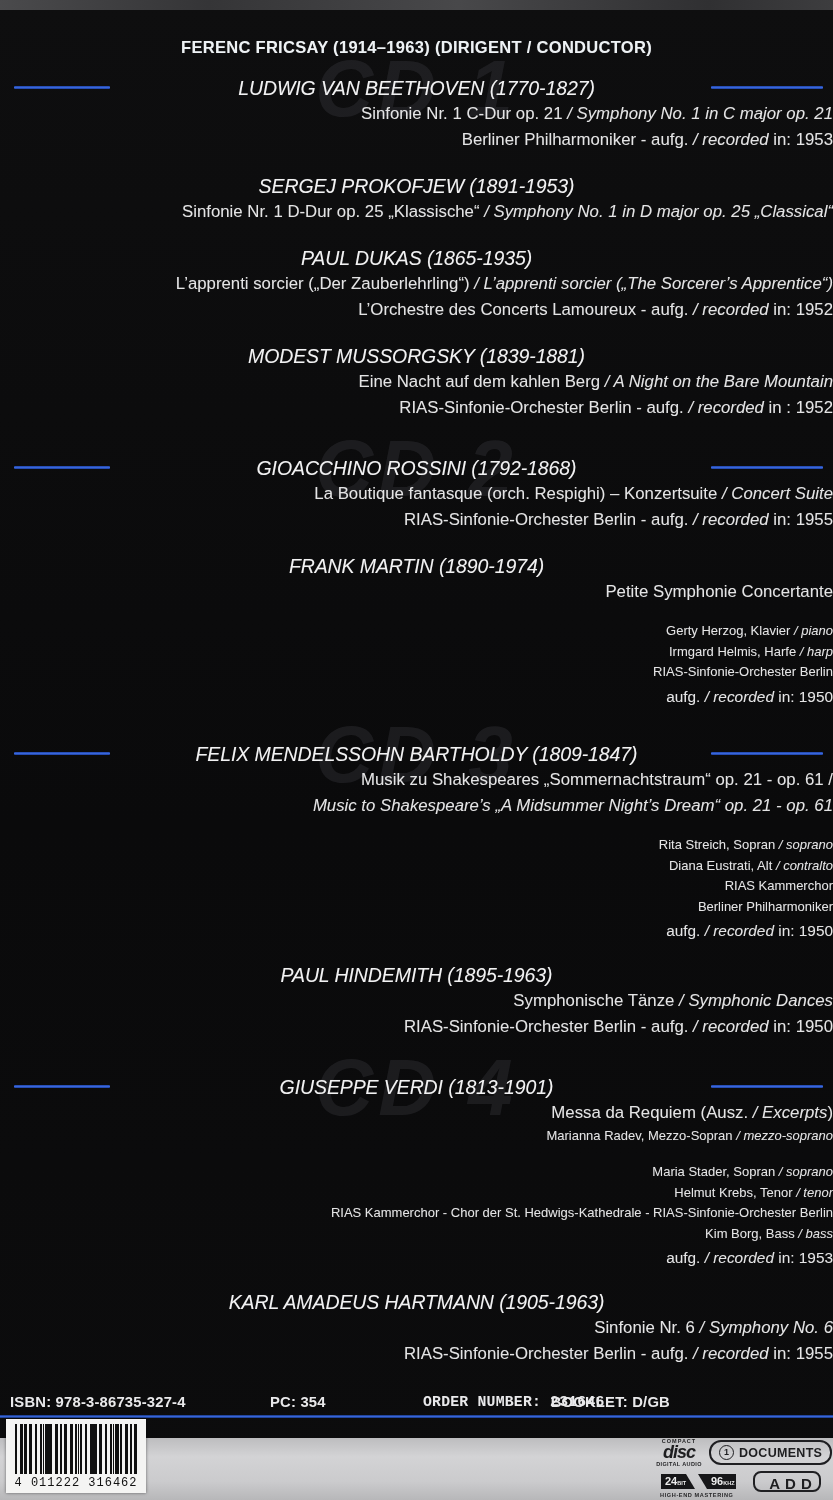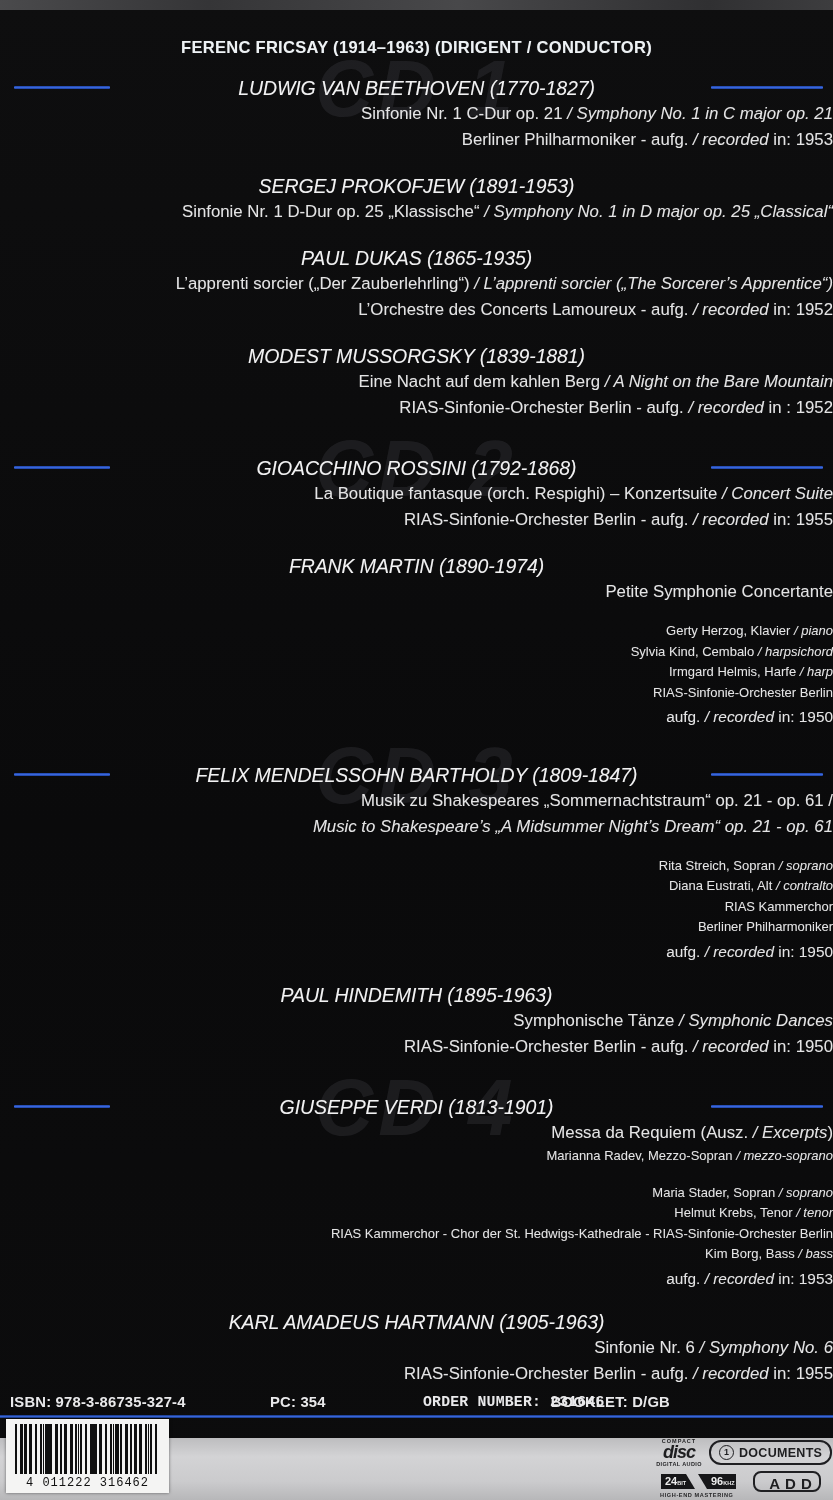"Sylvia Kind, Cembalo / harpsichord" div.line { html: <div><span>Sylvia Kind, Cembalo </span><span>/ harpsichord</span></div> -> none }
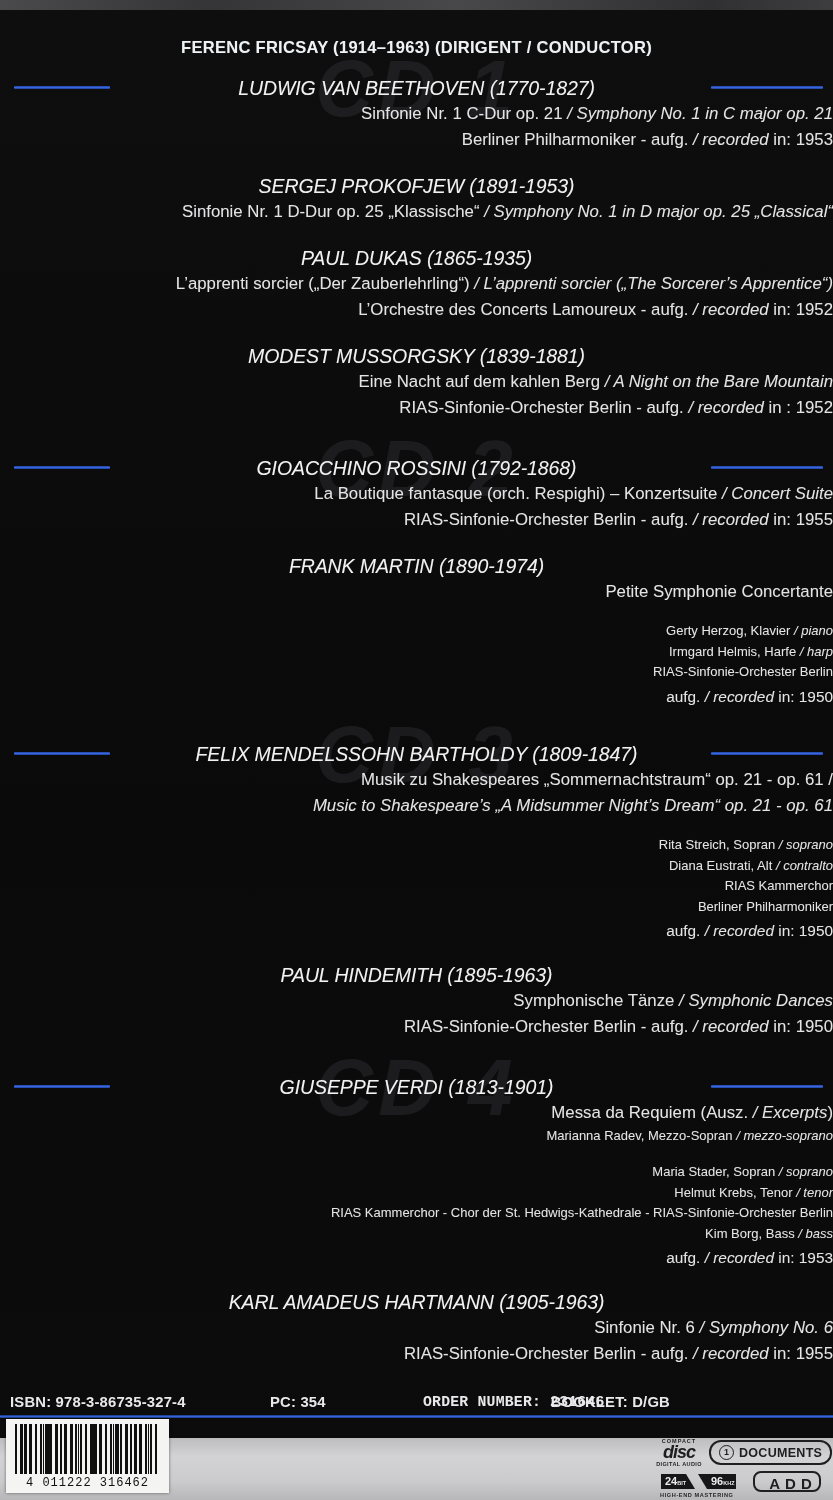"4 011222 316462" .barcode-box { padding-left: 23px -> none }
